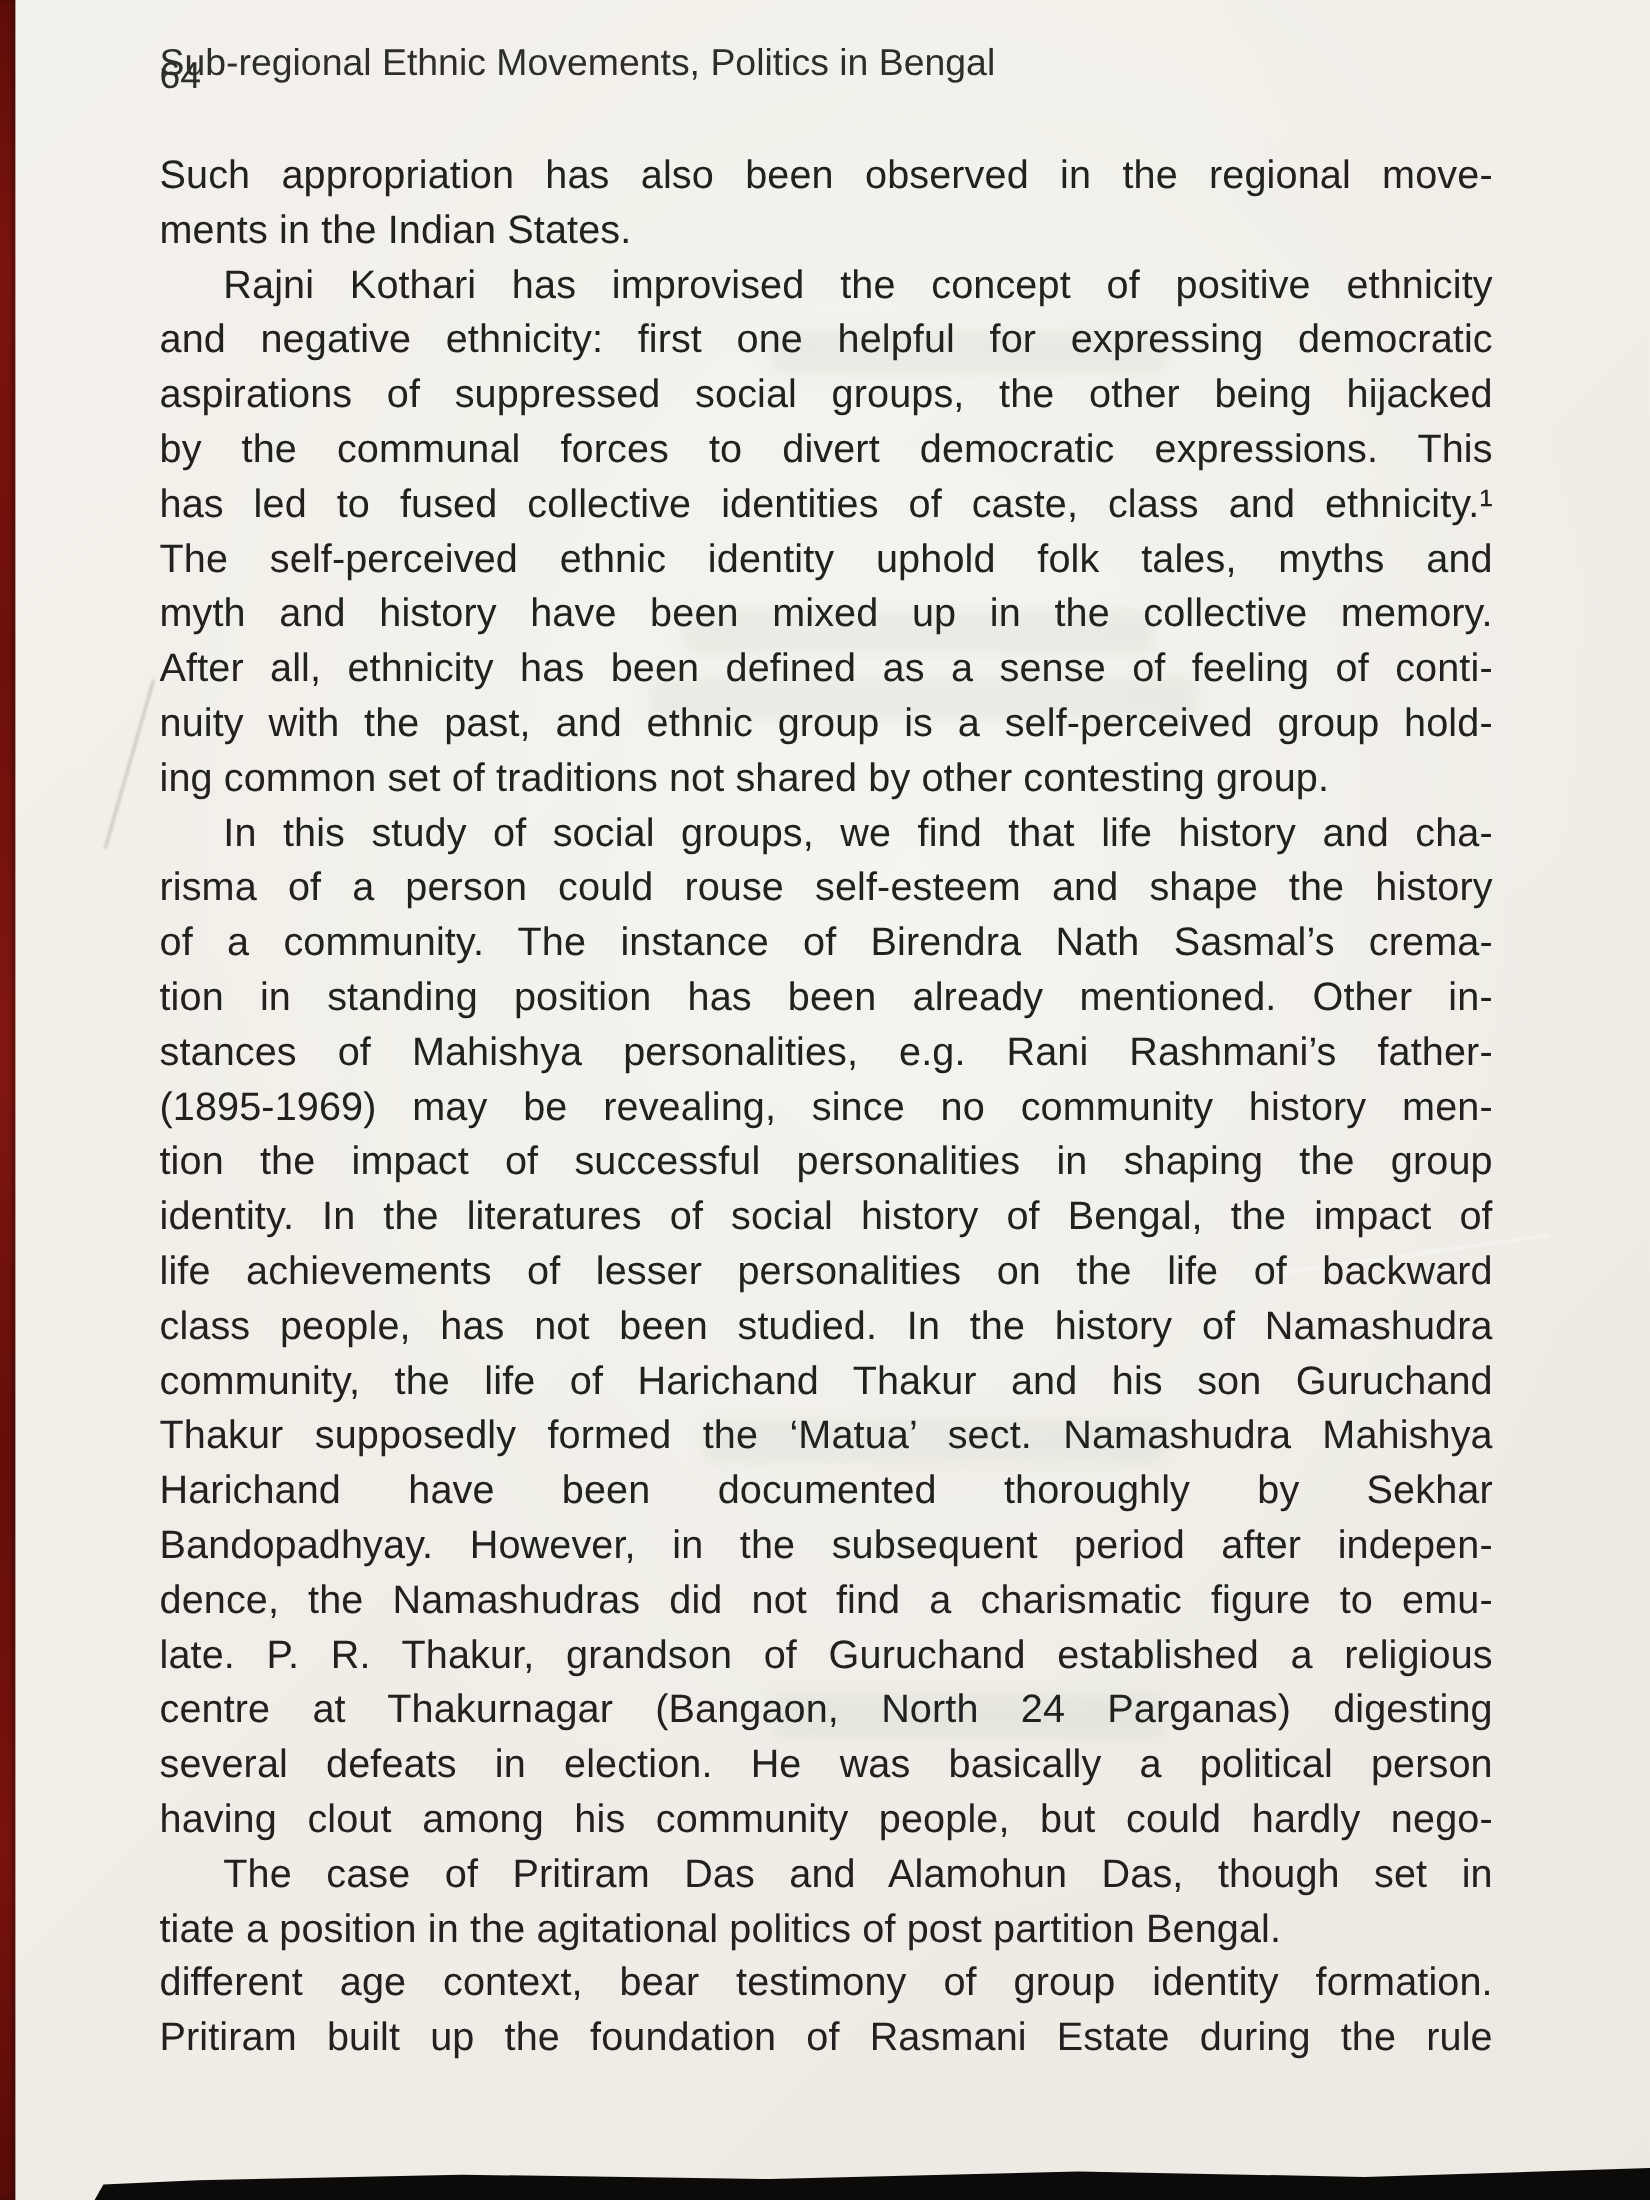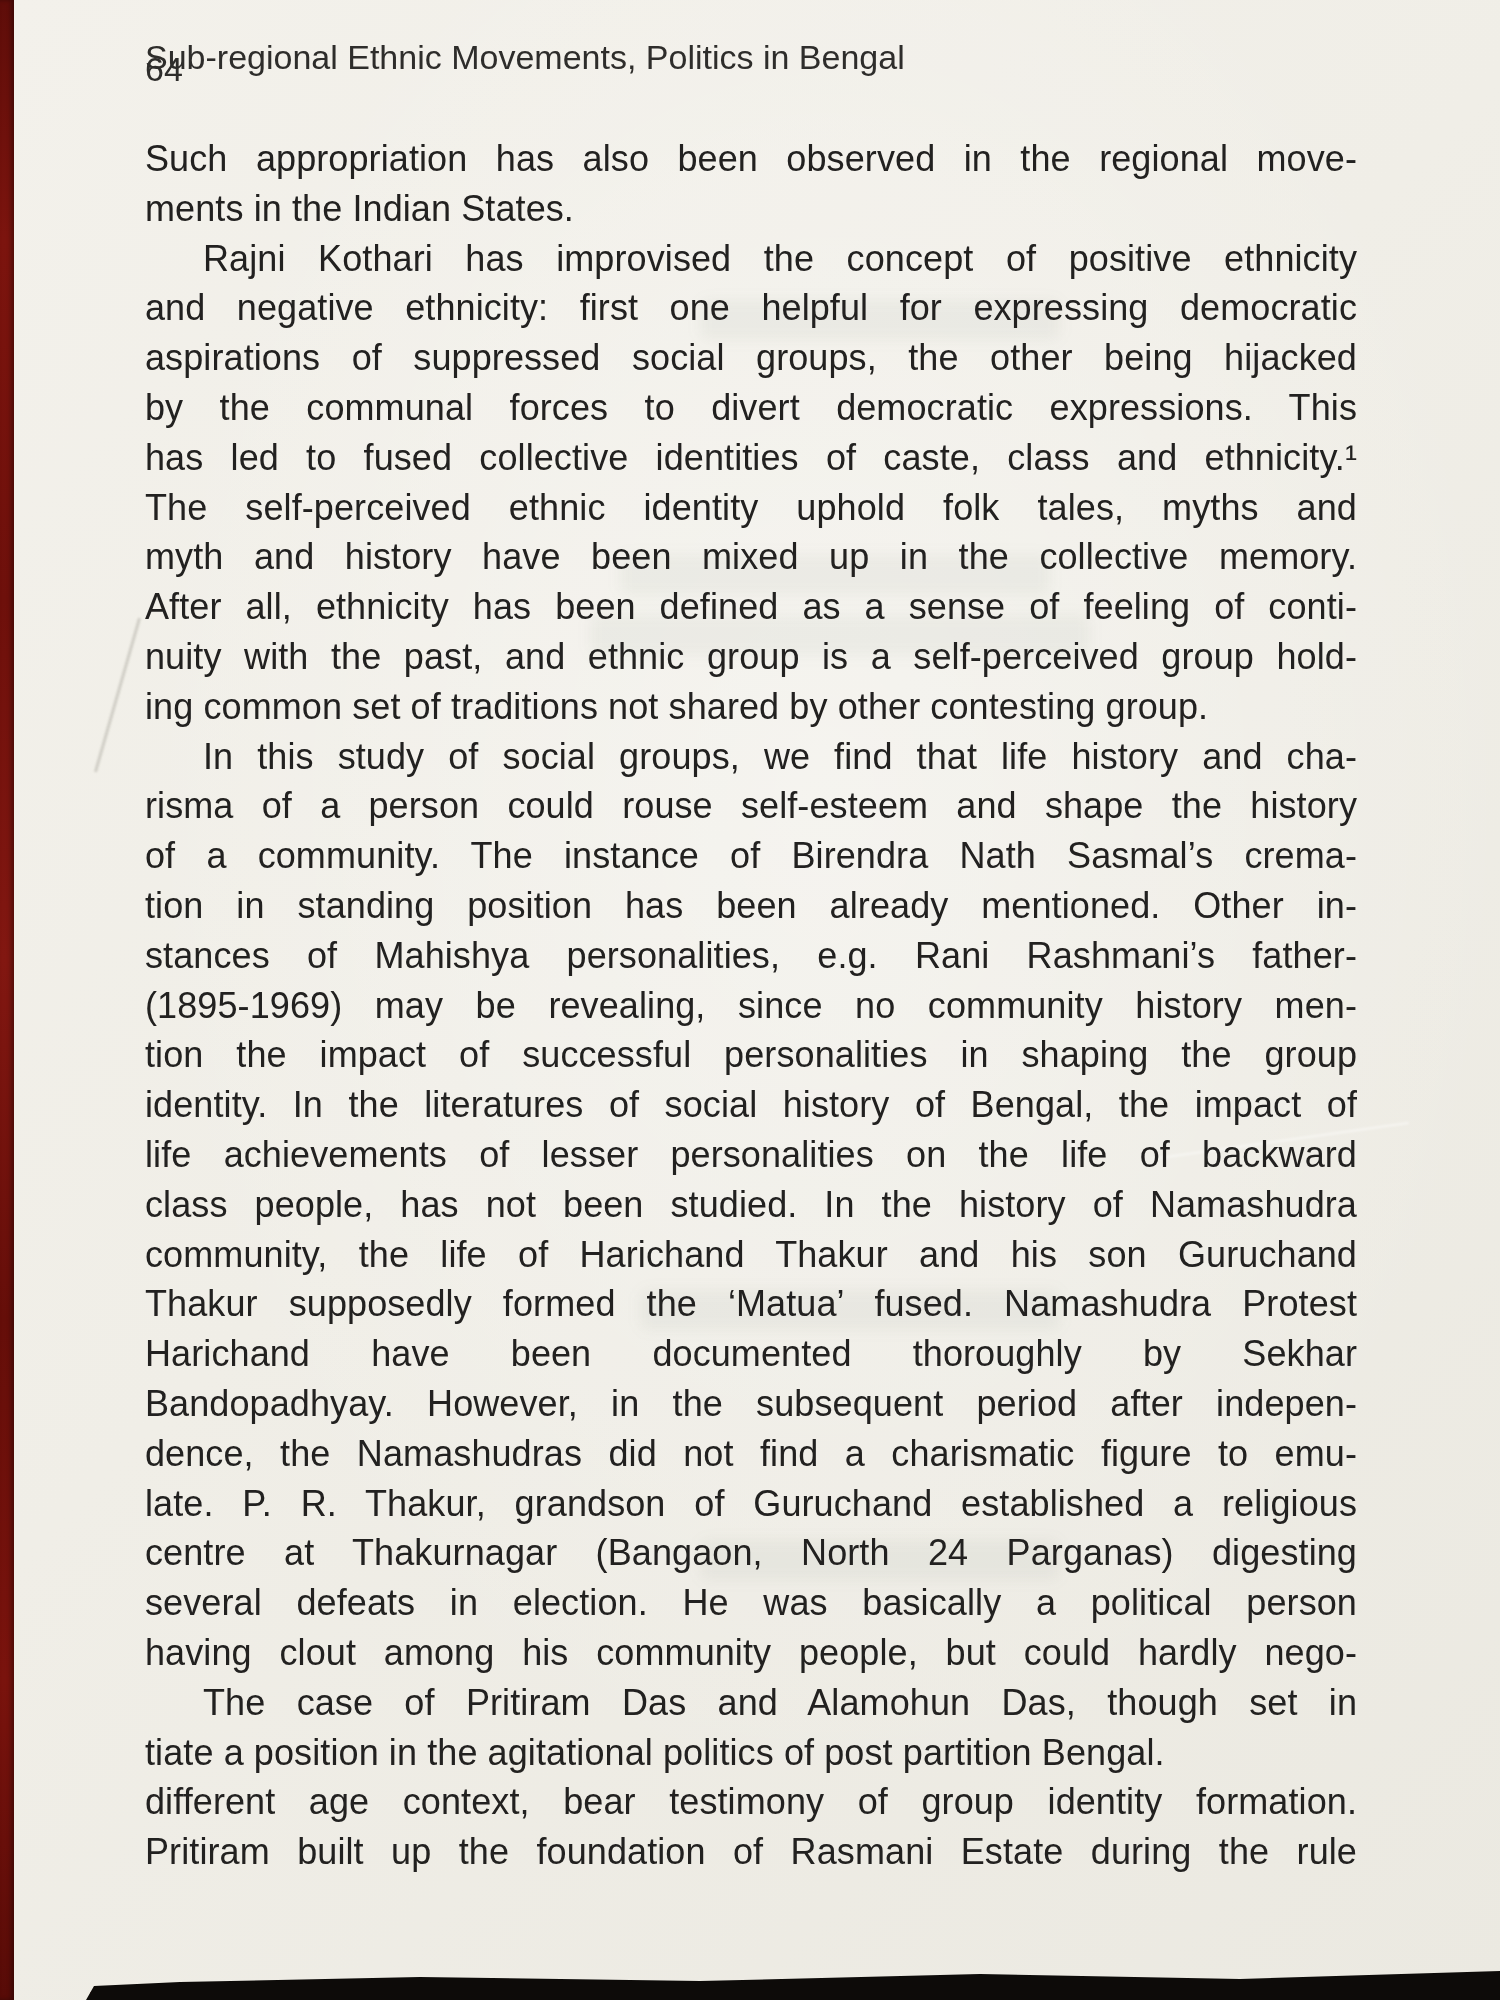"Thakur supposedly formed the ‘Matua’" div.line { text: fused. Namashudra Protest -> sect. Namashudra Mahishya }
